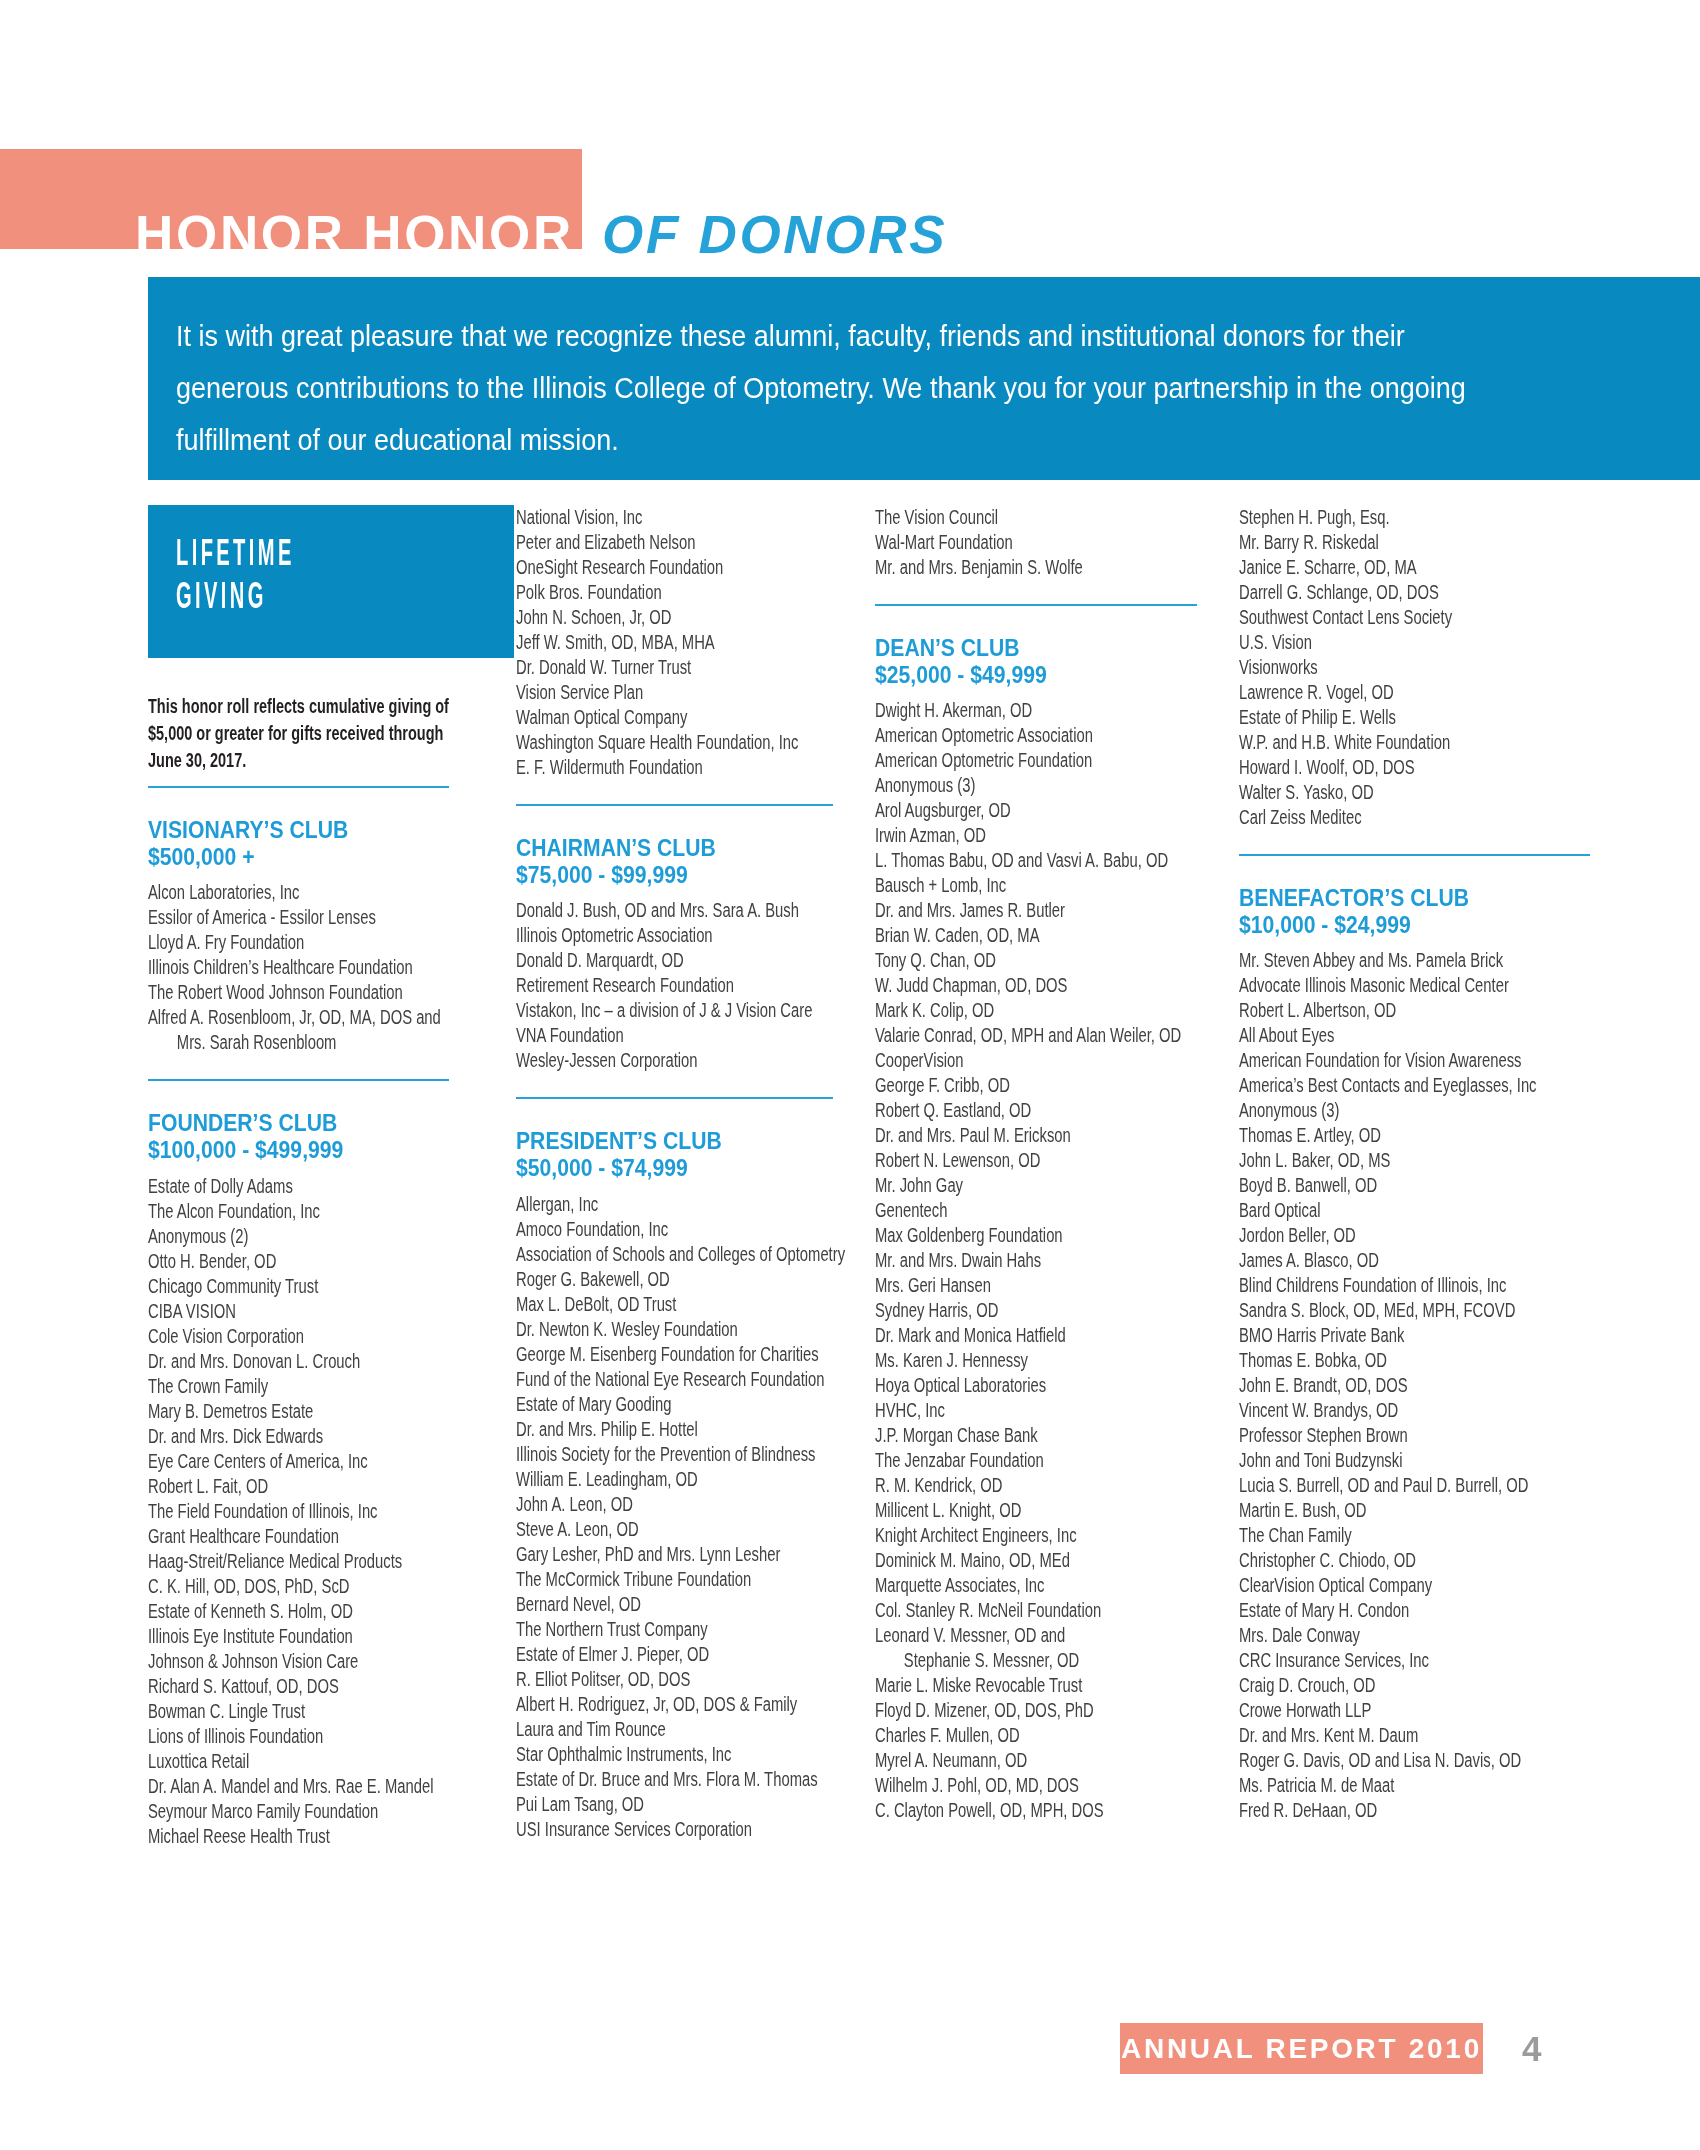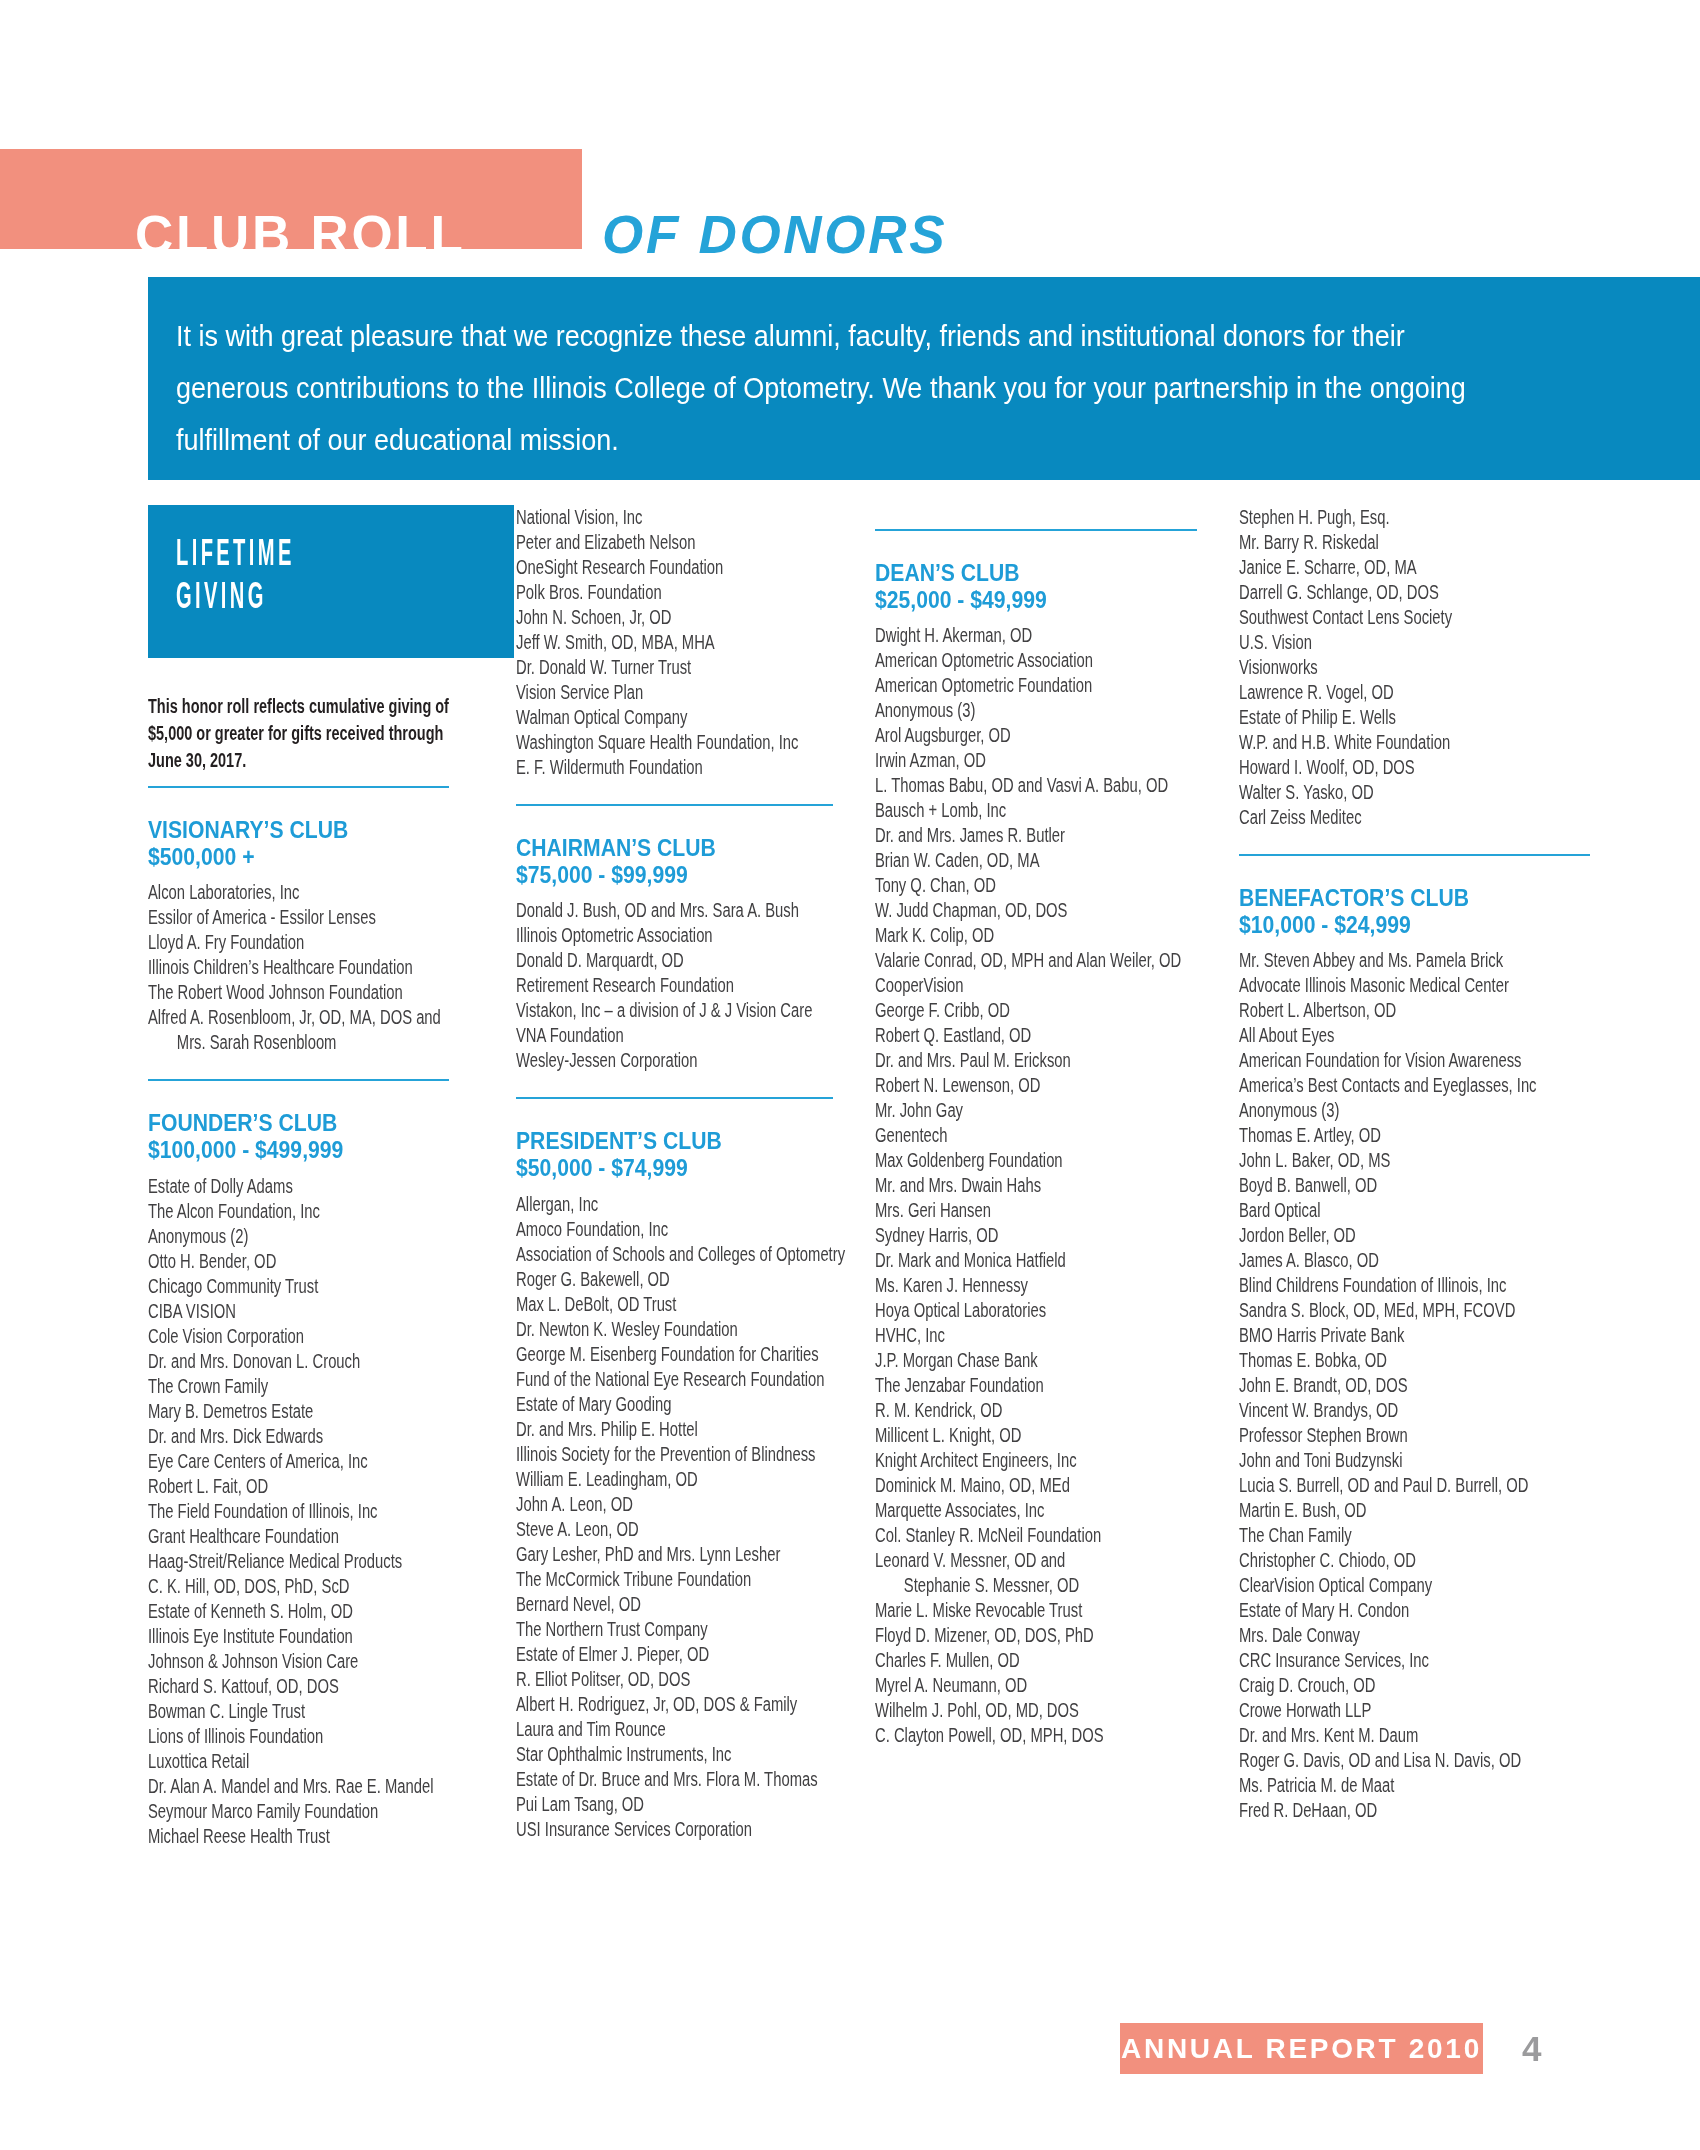"CLUB ROLL" h1.title-left { text: CLUB ROLL -> HONOR HONOR }
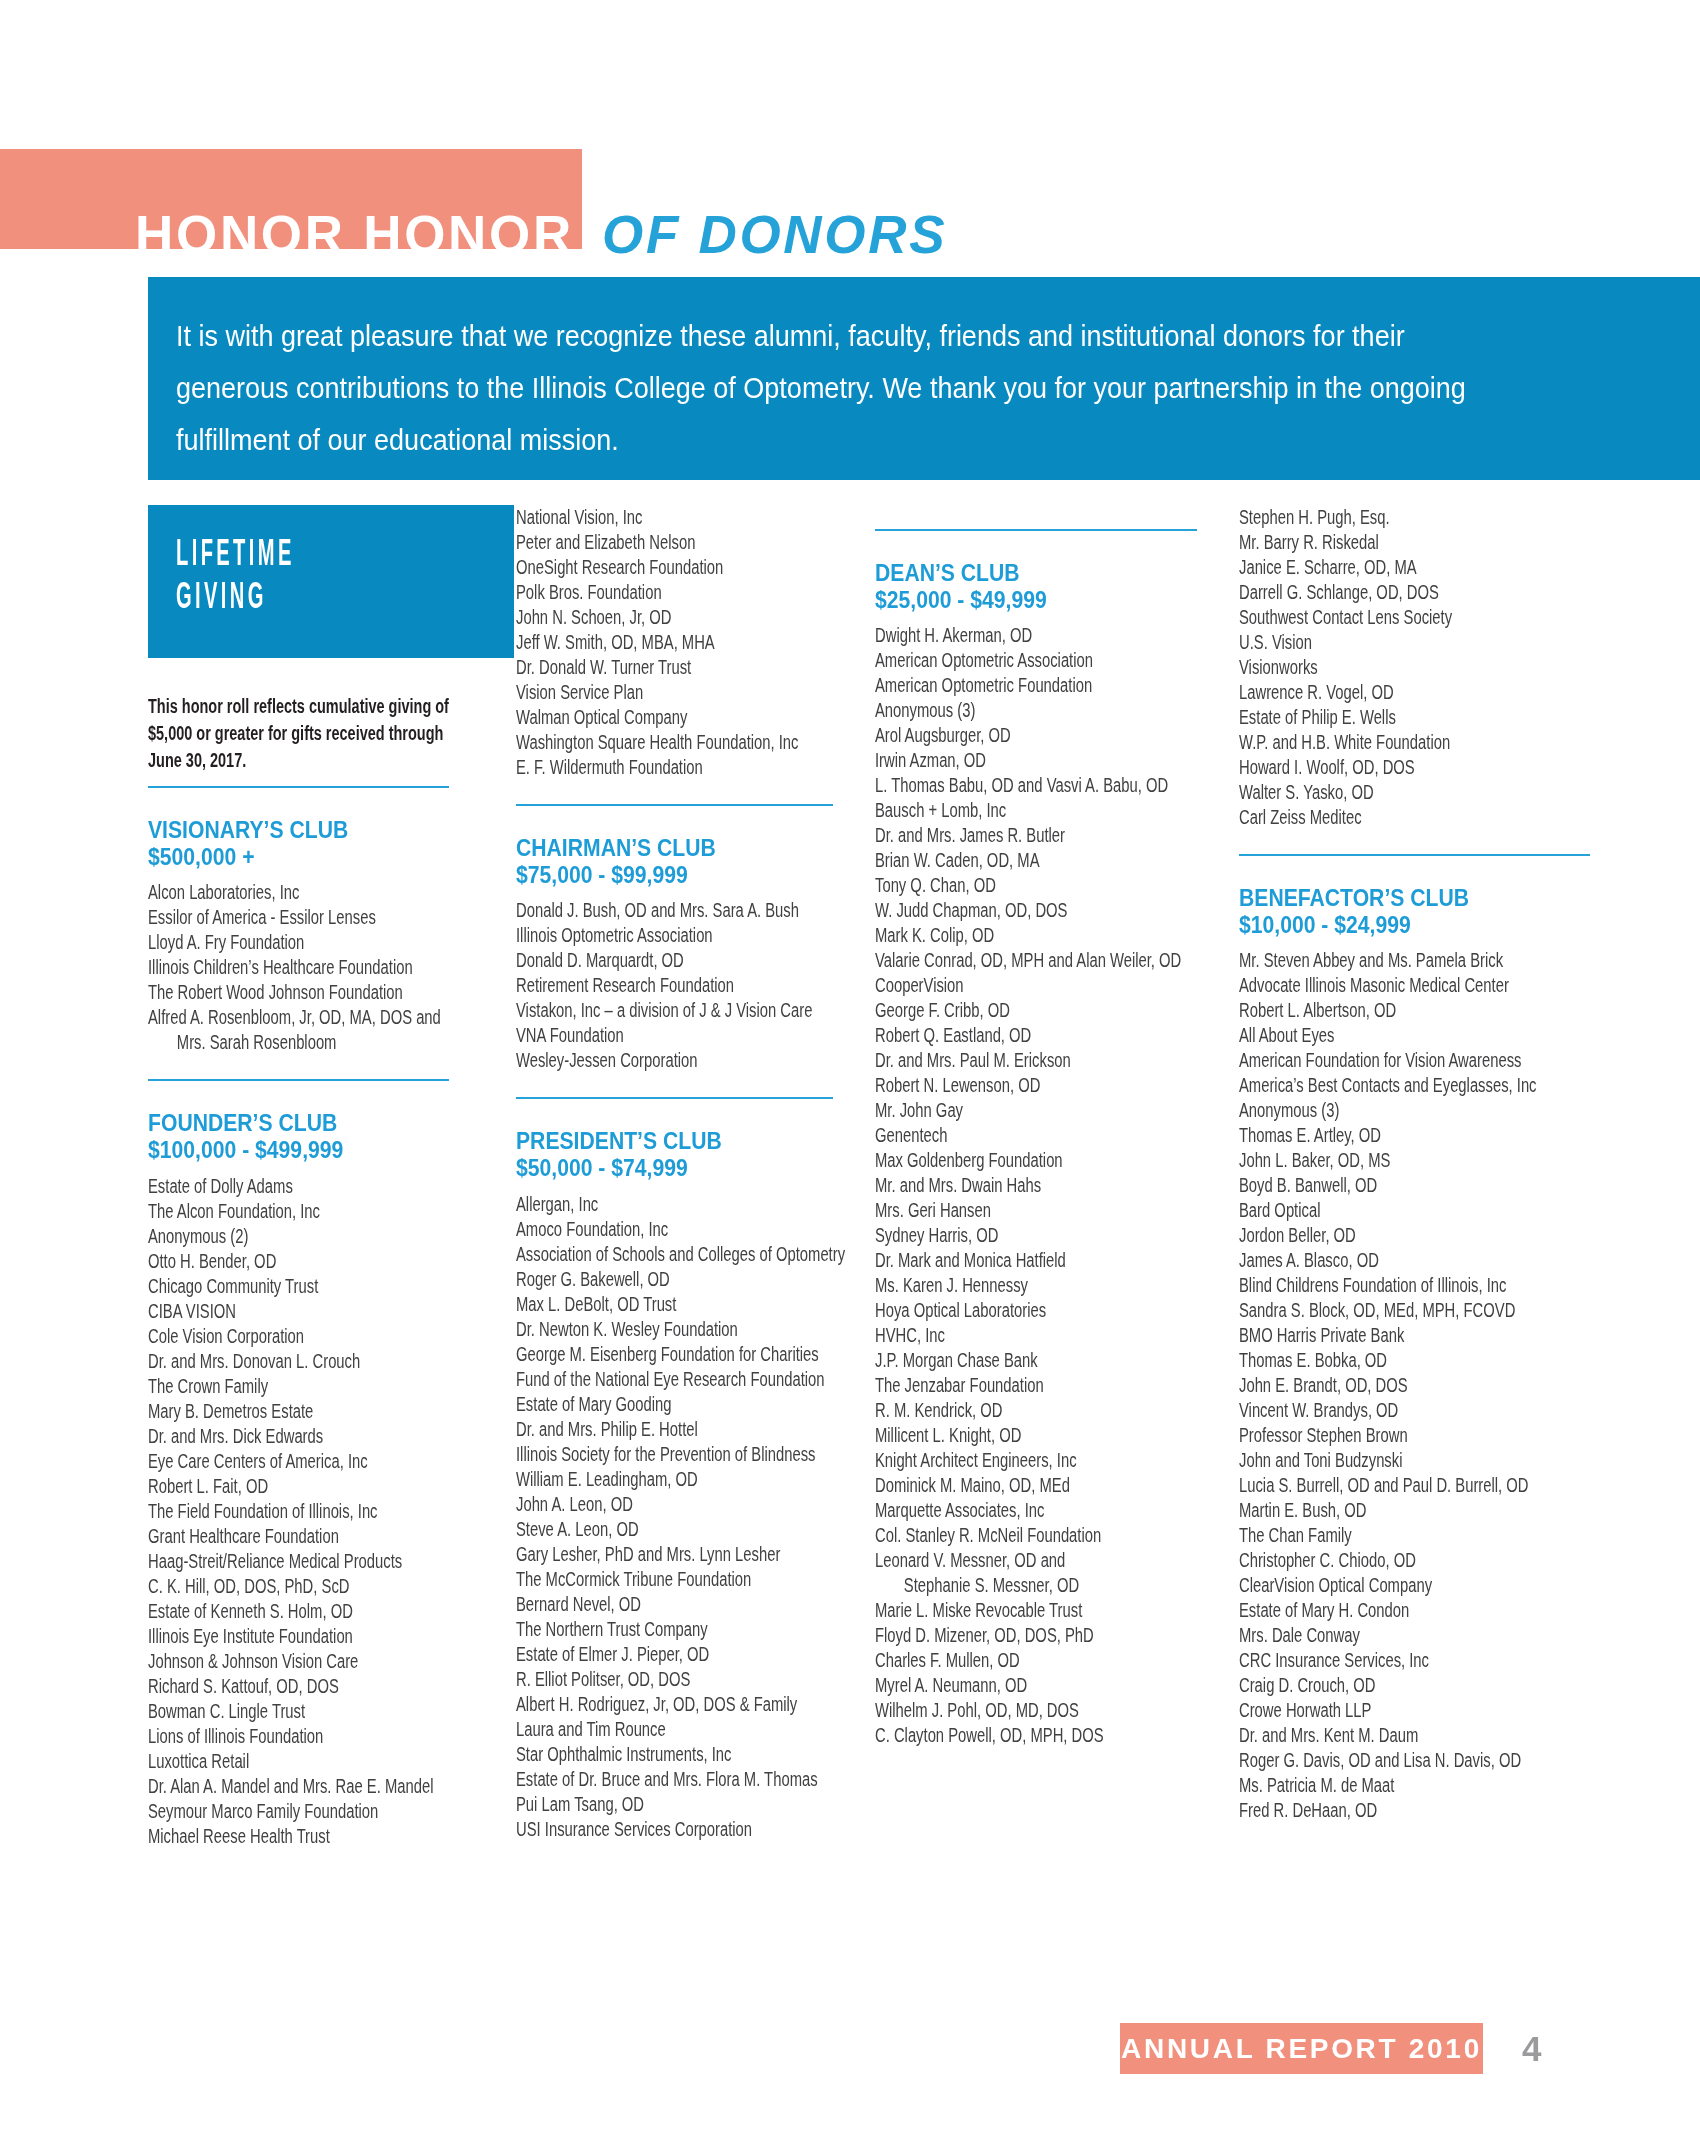"The Vision Council" ul.donors { html: none -> <ul> <li>The Vision Council</li> <li>Wal-Mart Foundation</li> <li>Mr. and Mrs. Benjamin S. Wolfe</li> </ul> }
